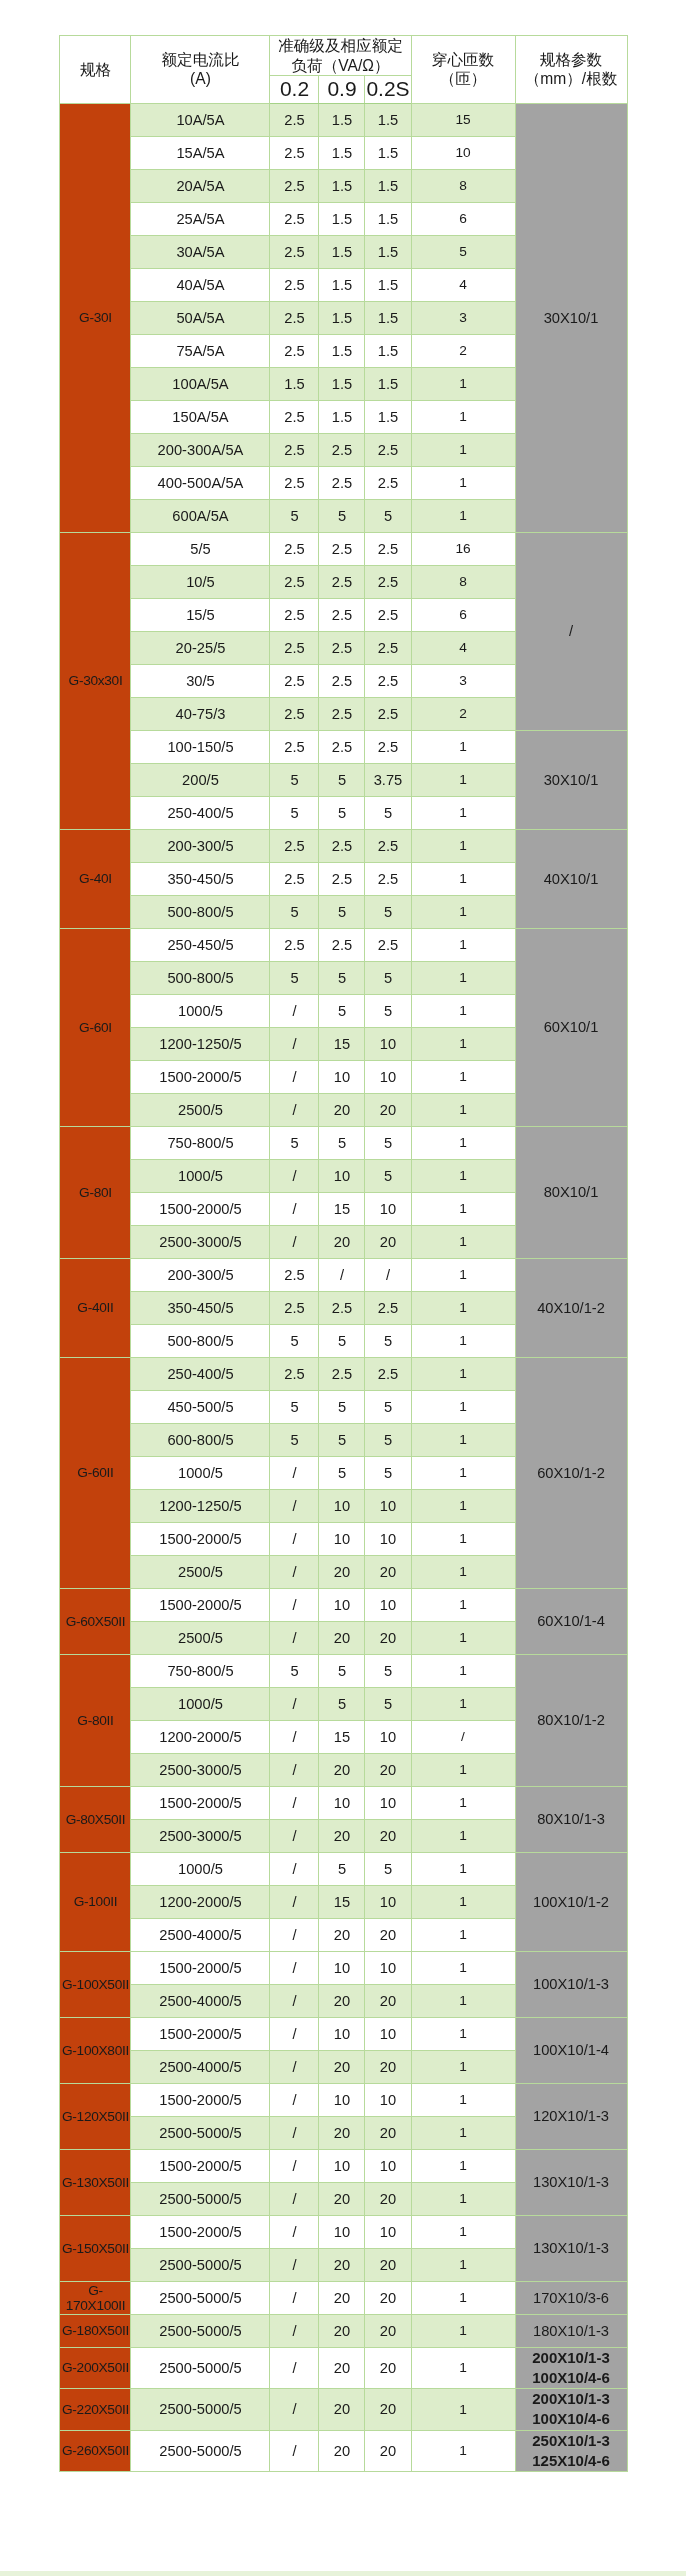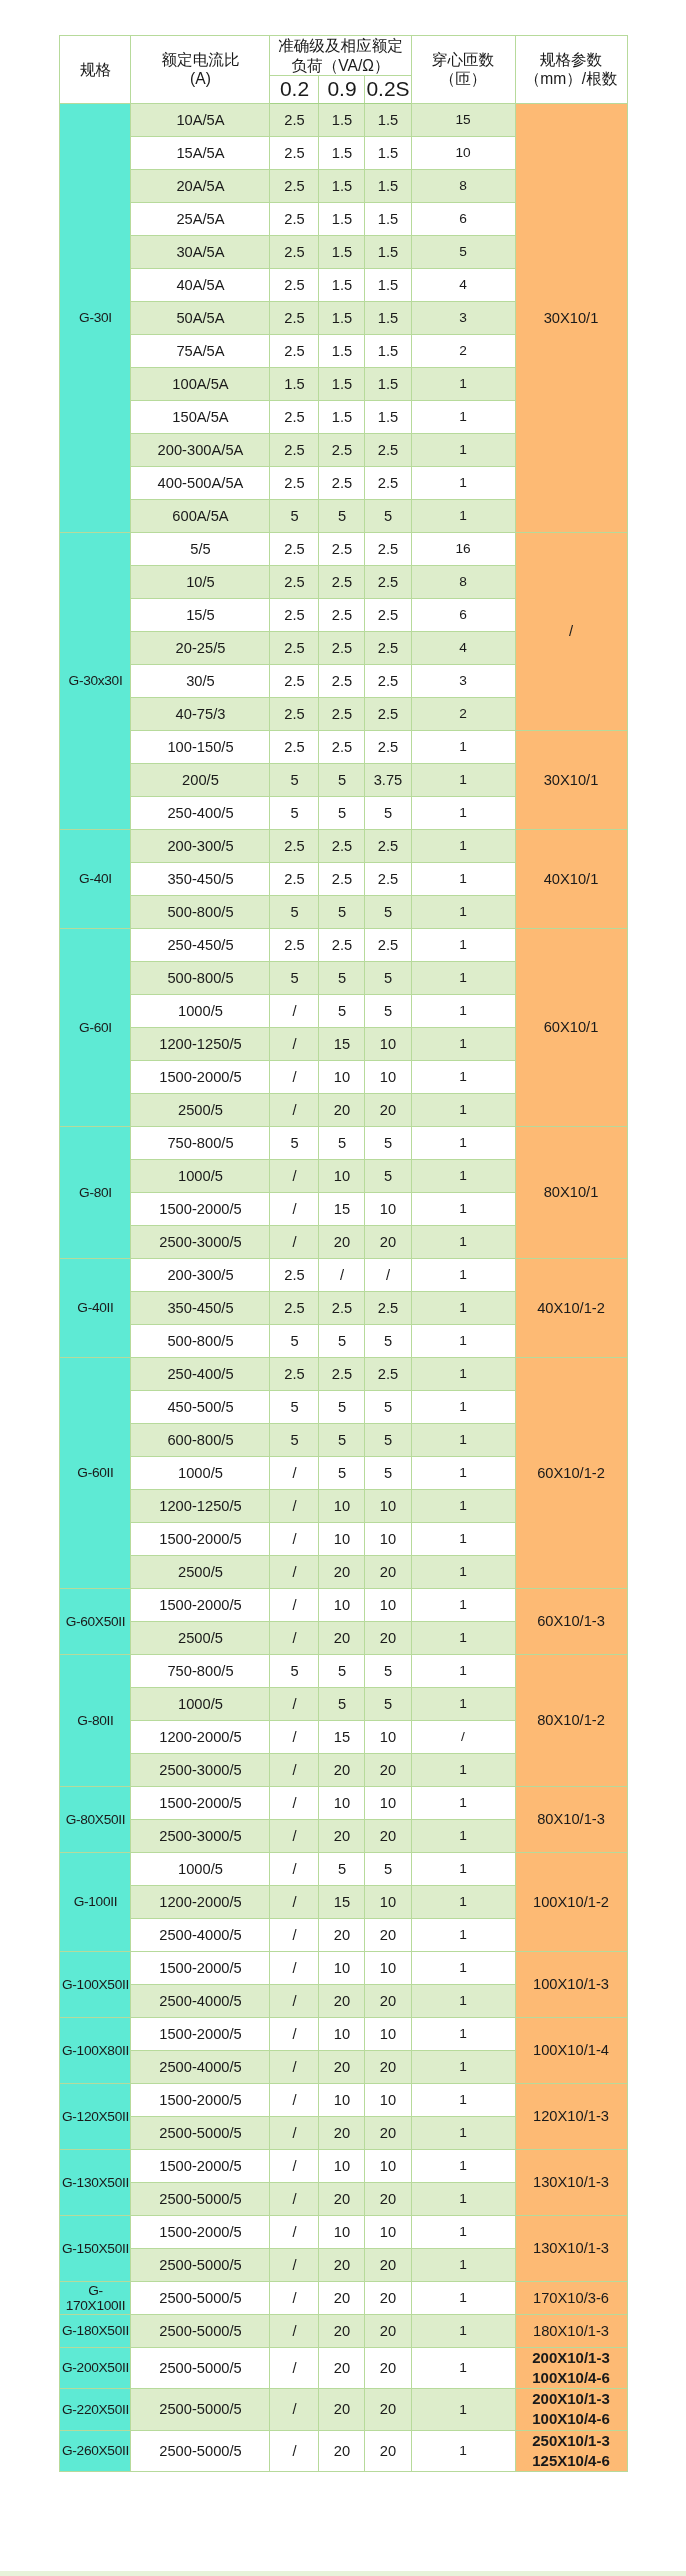"G-30I" tbody td.spec { background: #5eead4 -> #c2410c }
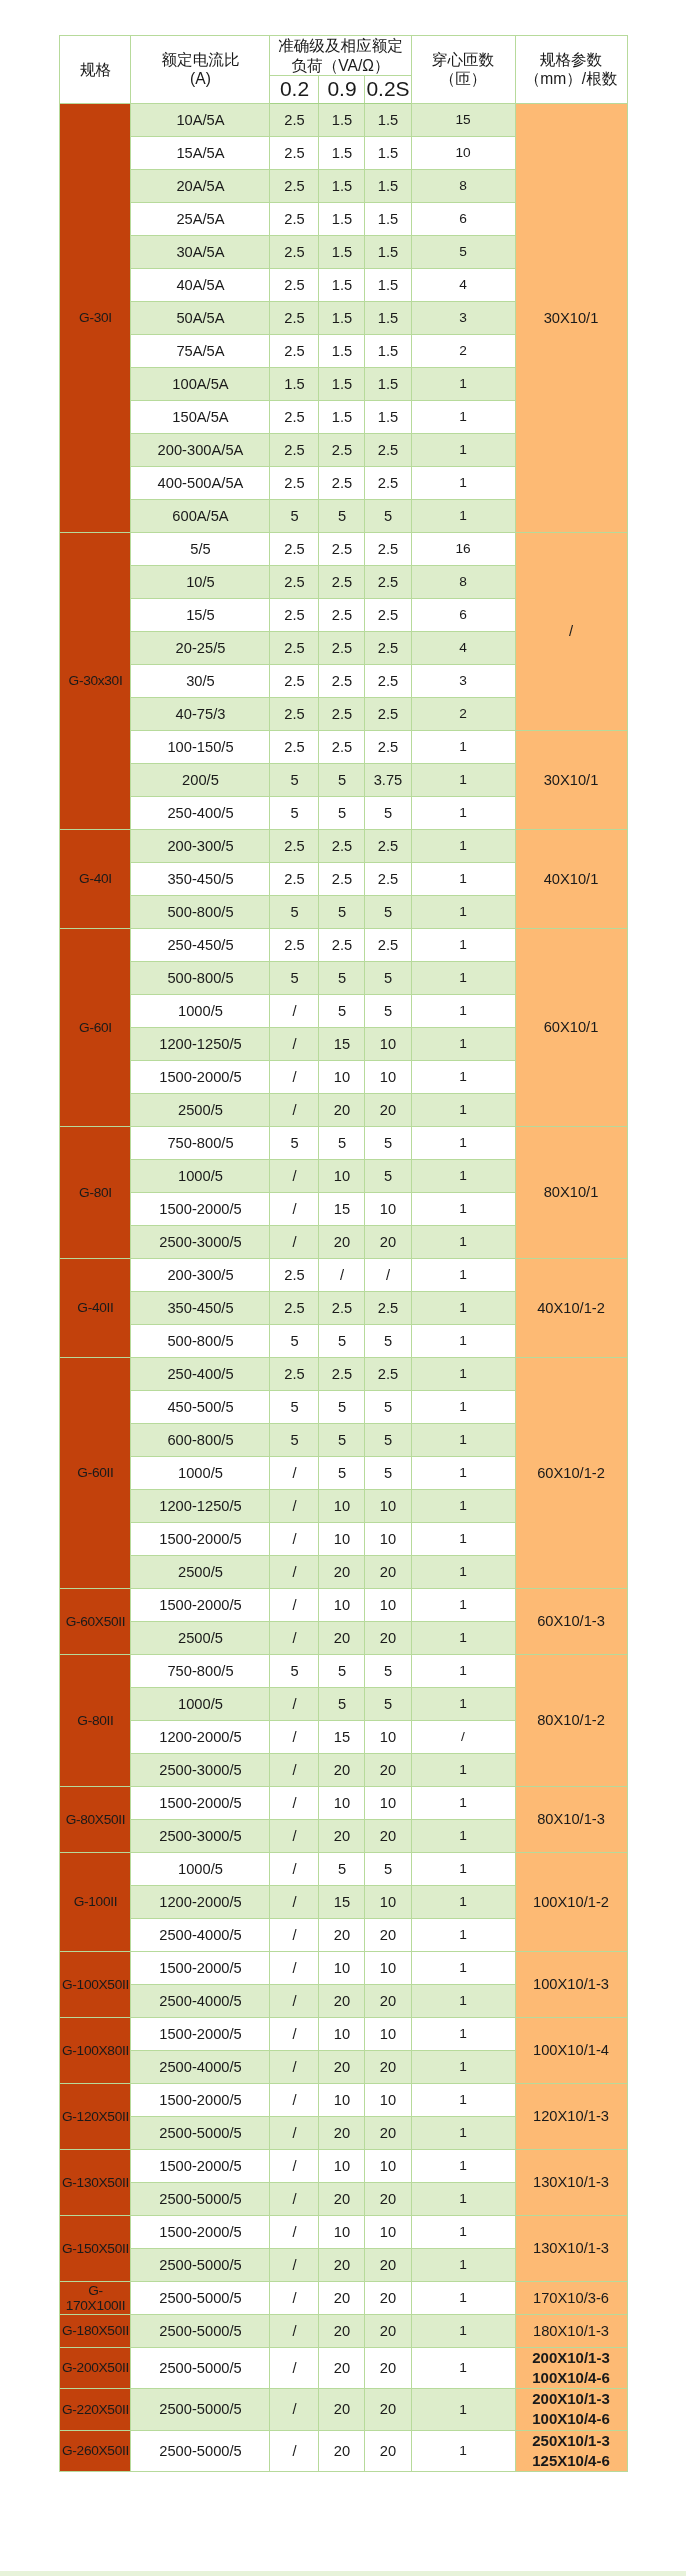"30X10/1" tbody td.busbar { background: #fdba74 -> #a3a3a3 }
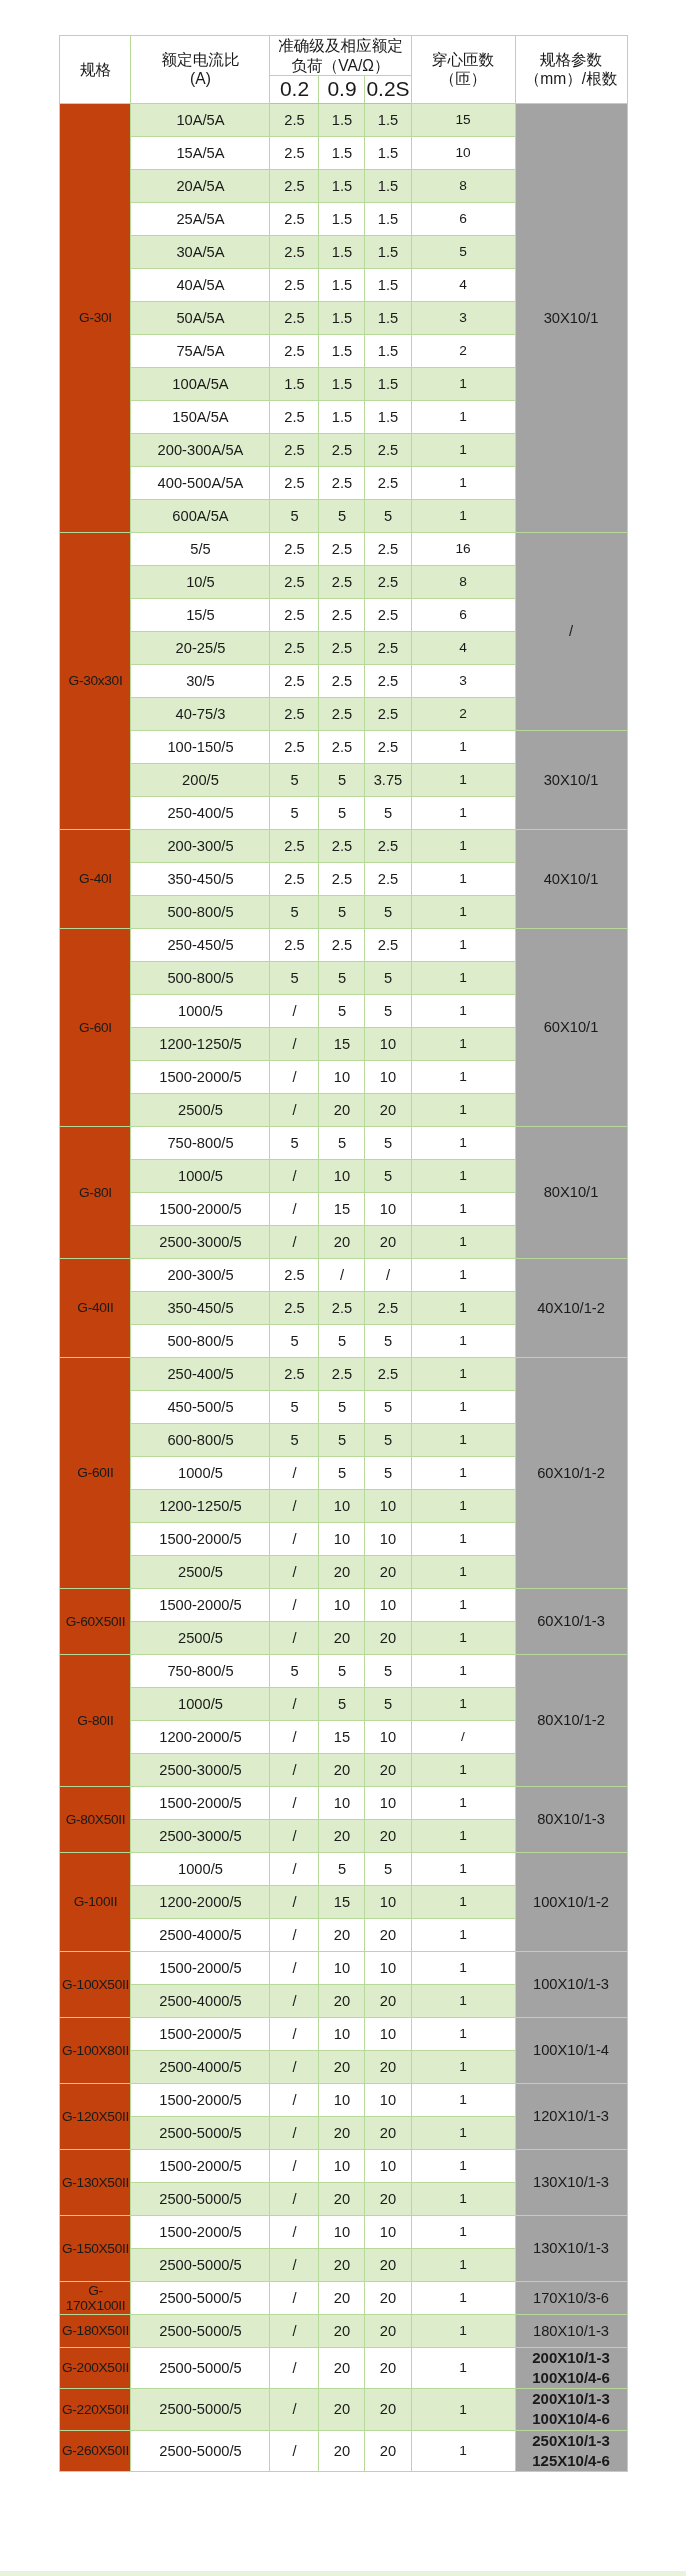"60X10/1-3" div { text: 60X10/1-3 -> 60X10/1-4 }
